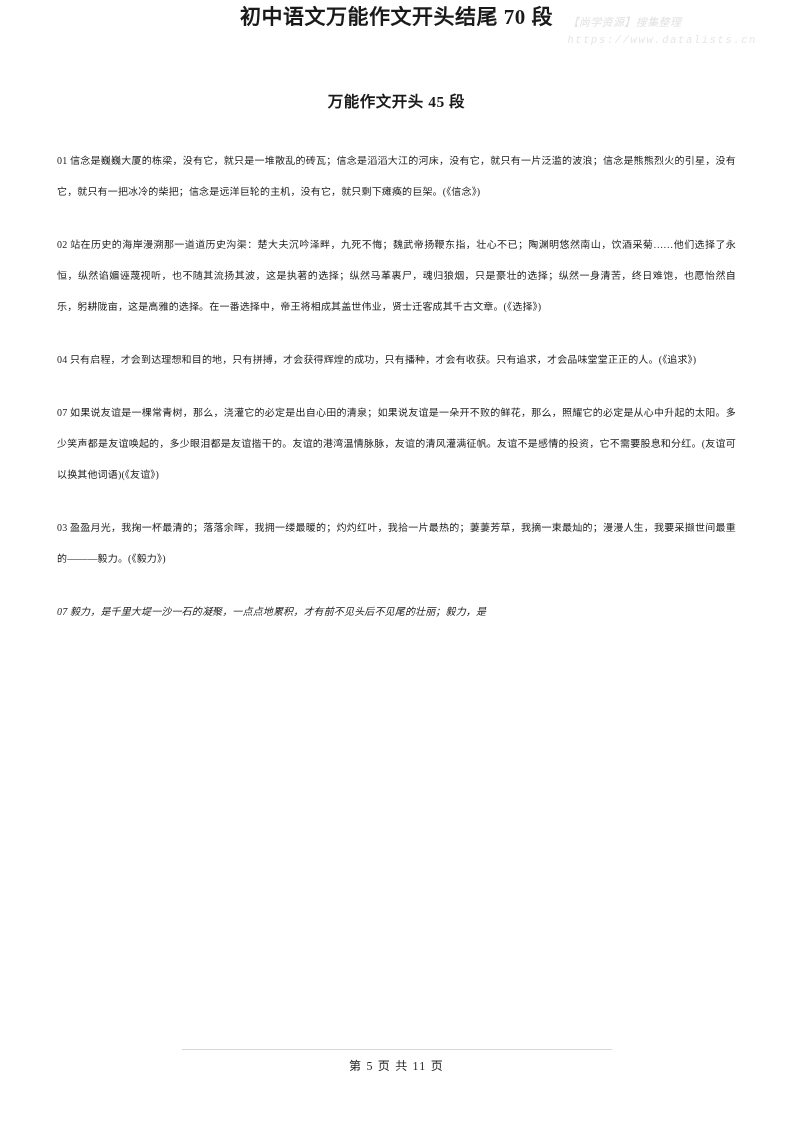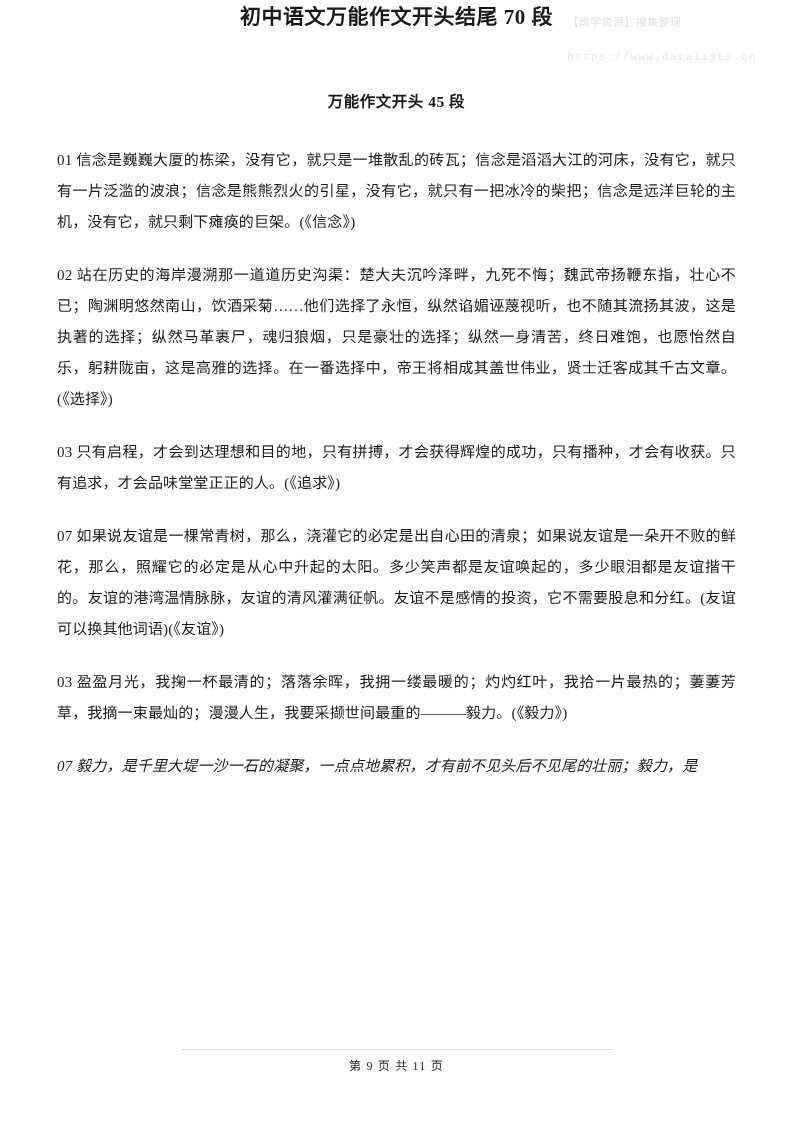"【尚学资源】搜集整理" .watermark { font-style: none -> italic }
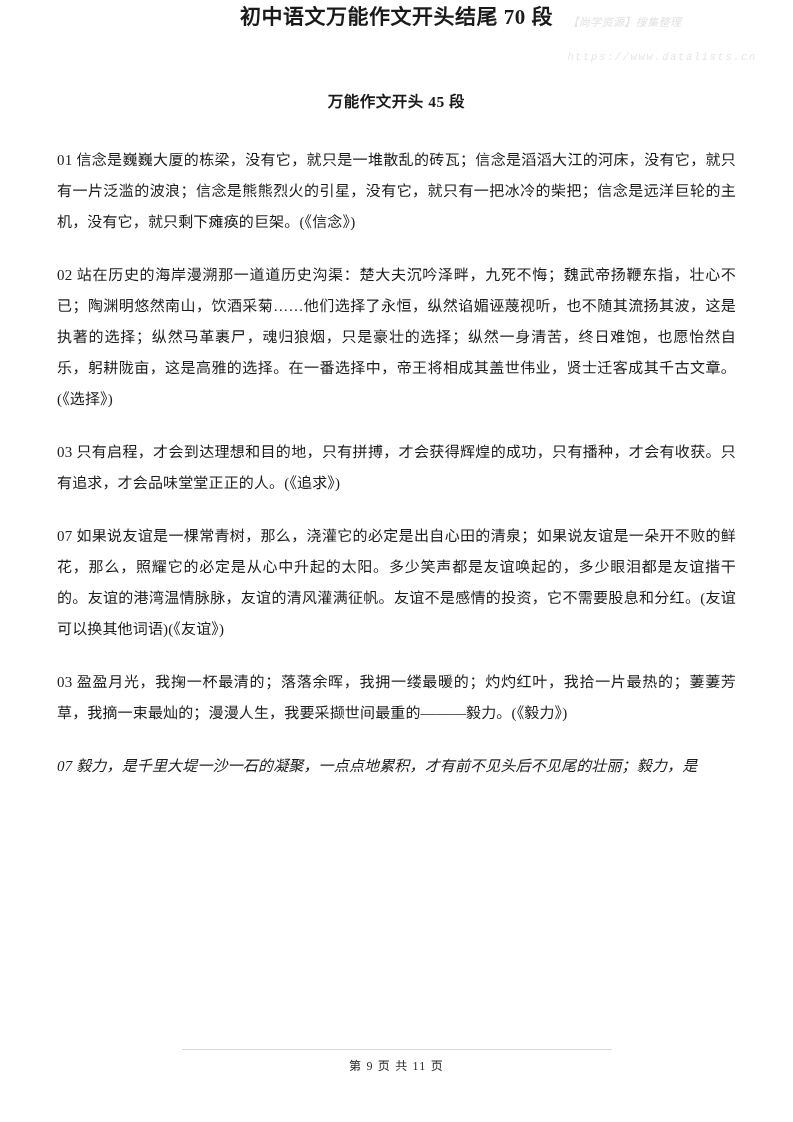"https://www.datalists.cn" .watermark .wm-line2 { margin-top: 19px -> 2px }
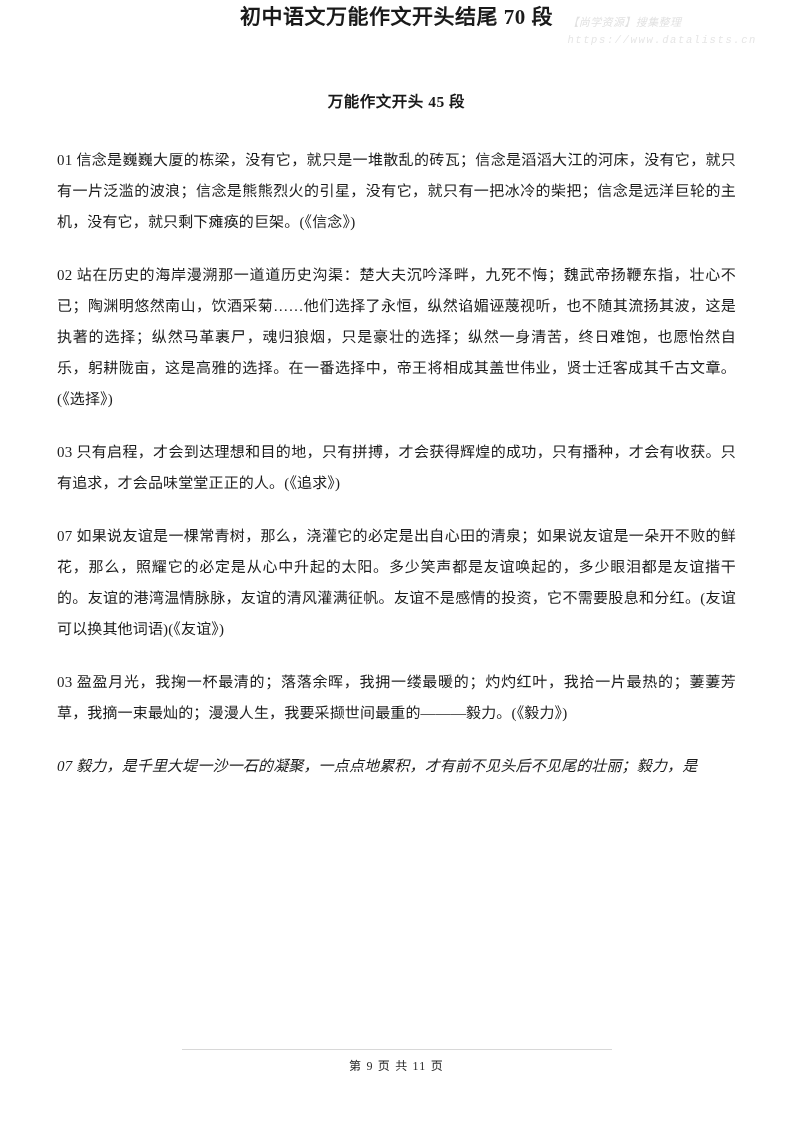"01" .para { font-size: 15px -> 10px }
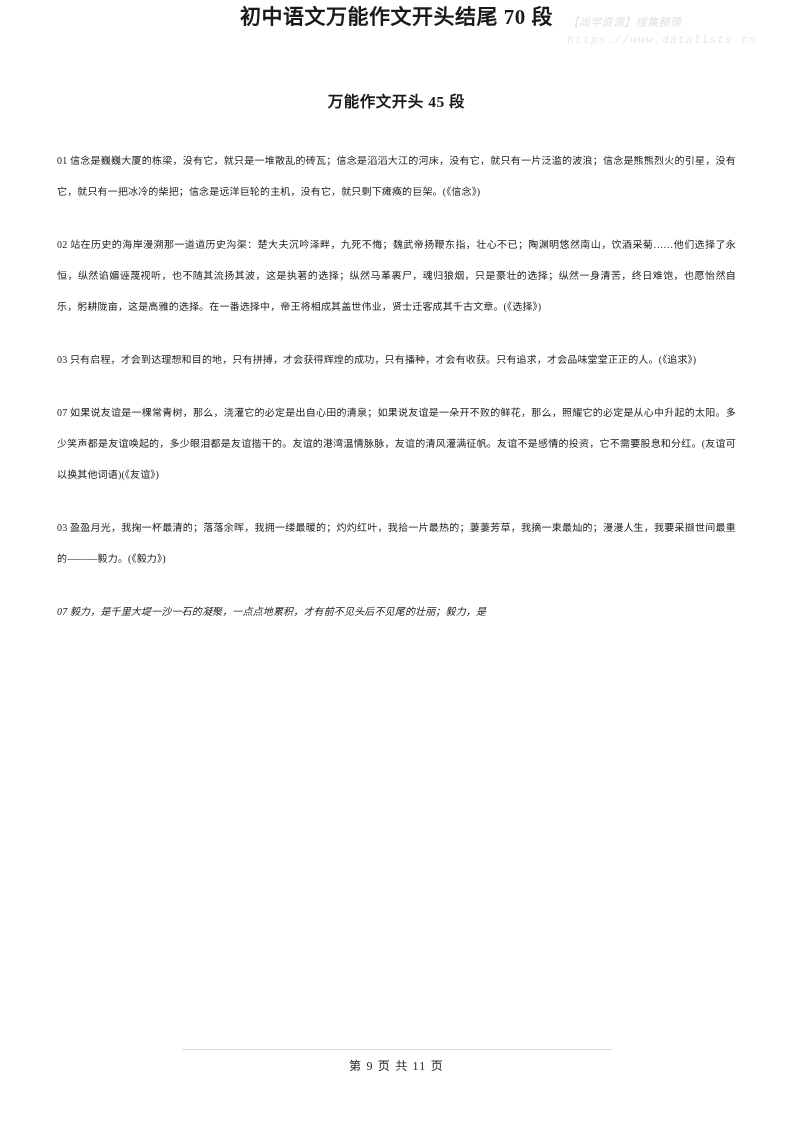"03 只有启程，才会到达理想和目的地，只有拼搏，才会获得辉煌的成功，只有播种，才会有收获。只有追求，才会品味堂堂正正的人。(《追求》)" p.para { text: 03 -> 04 }
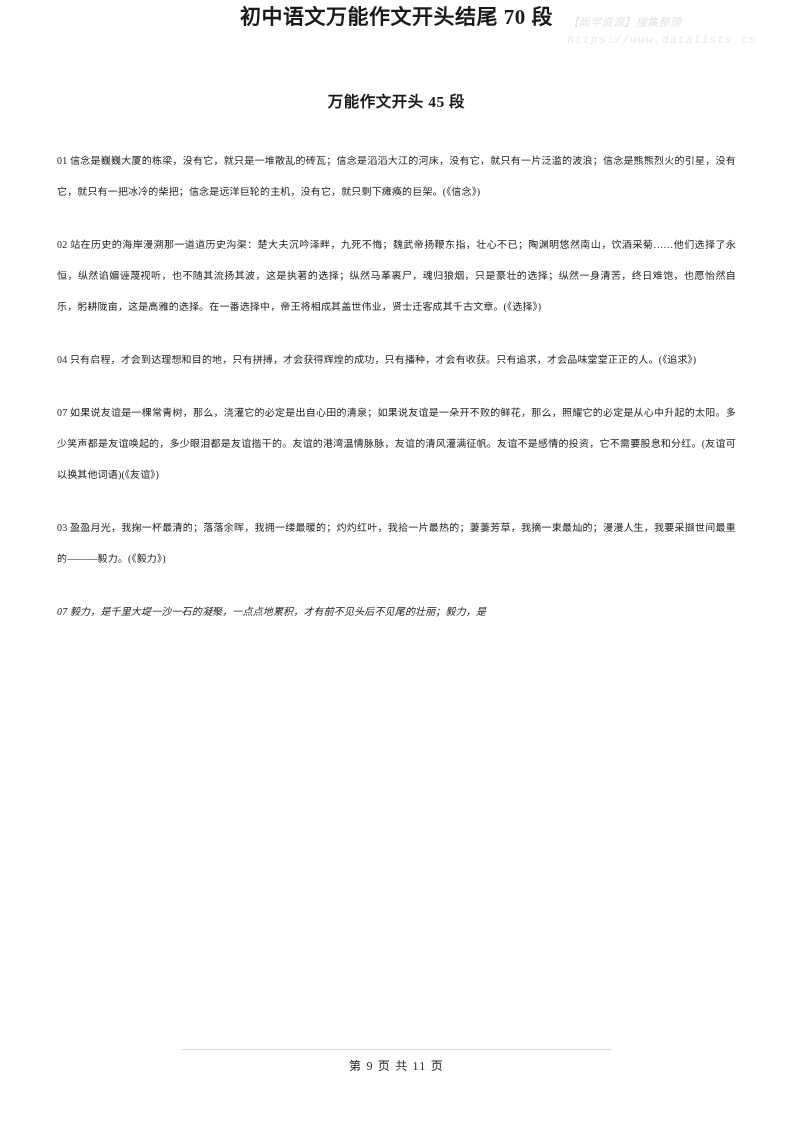"第 9 页 共 11" span { text: 9 -> 5 }
